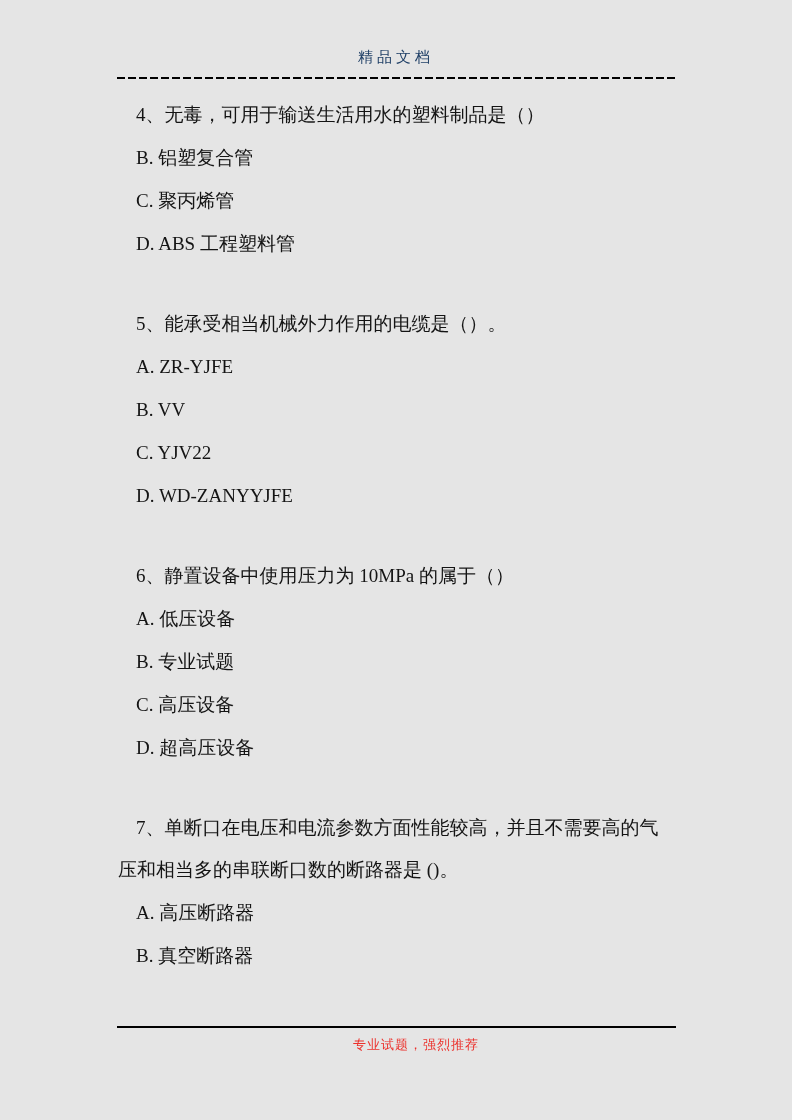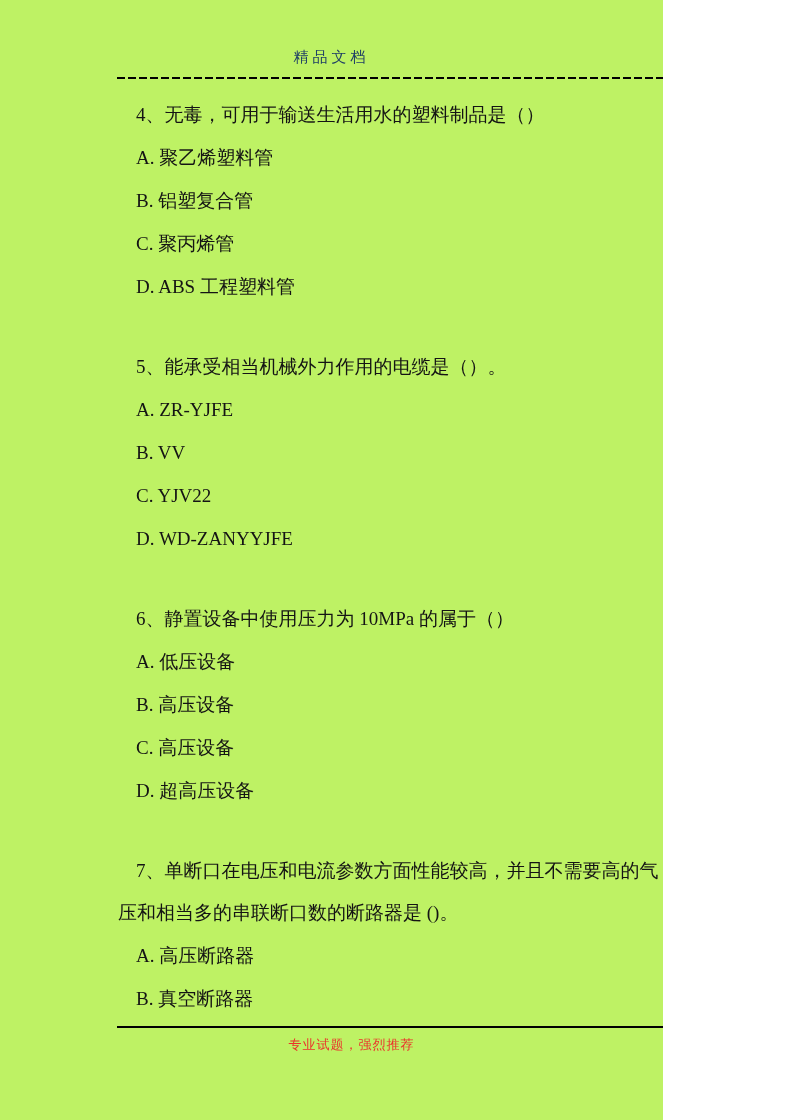"精品文档" .page { background: #bef264 -> #e5e5e5; width: 663px -> 792px }
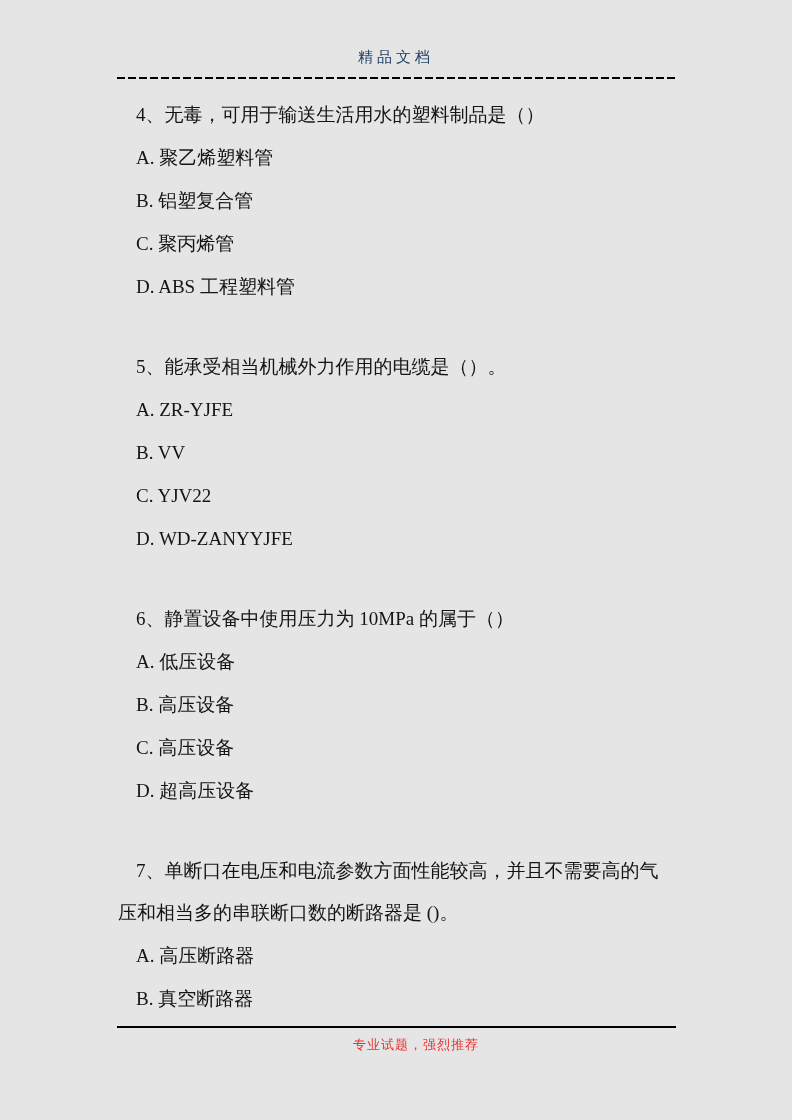"A. 聚乙烯塑料管" p { html: <p>A. 聚乙烯塑料管</p> -> none }
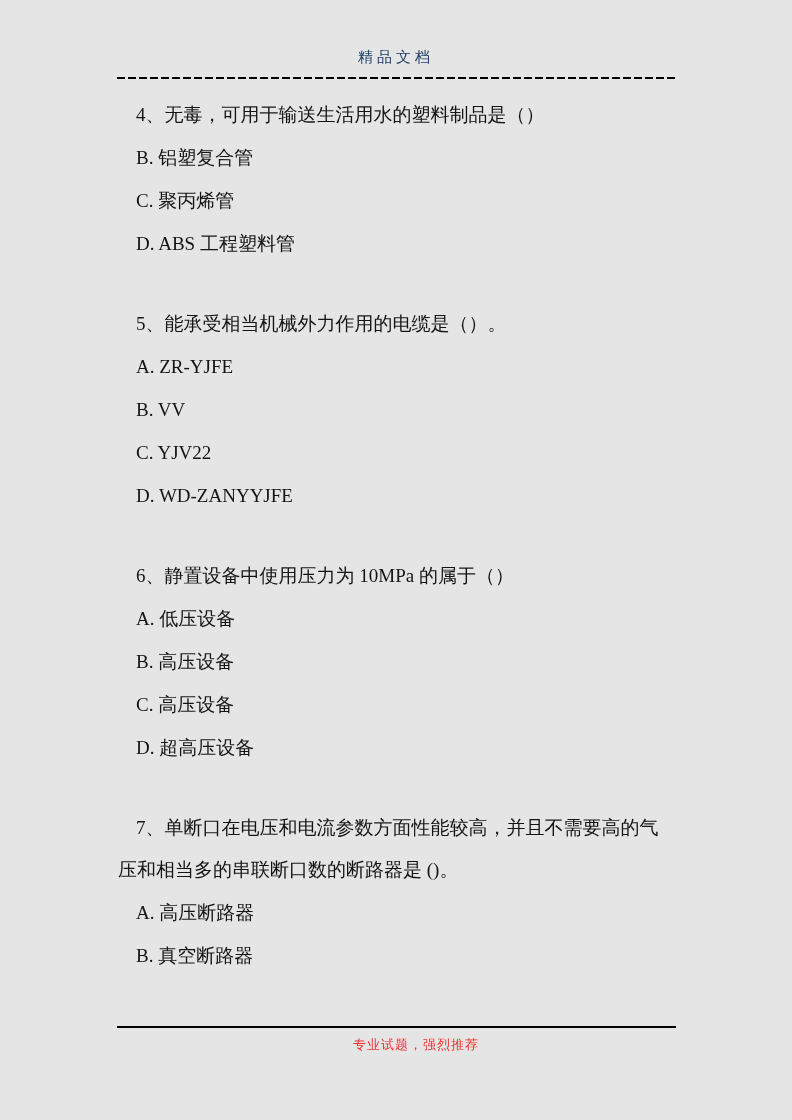"B. 高压设备" p { text: 高压设备 -> 专业试题 }
